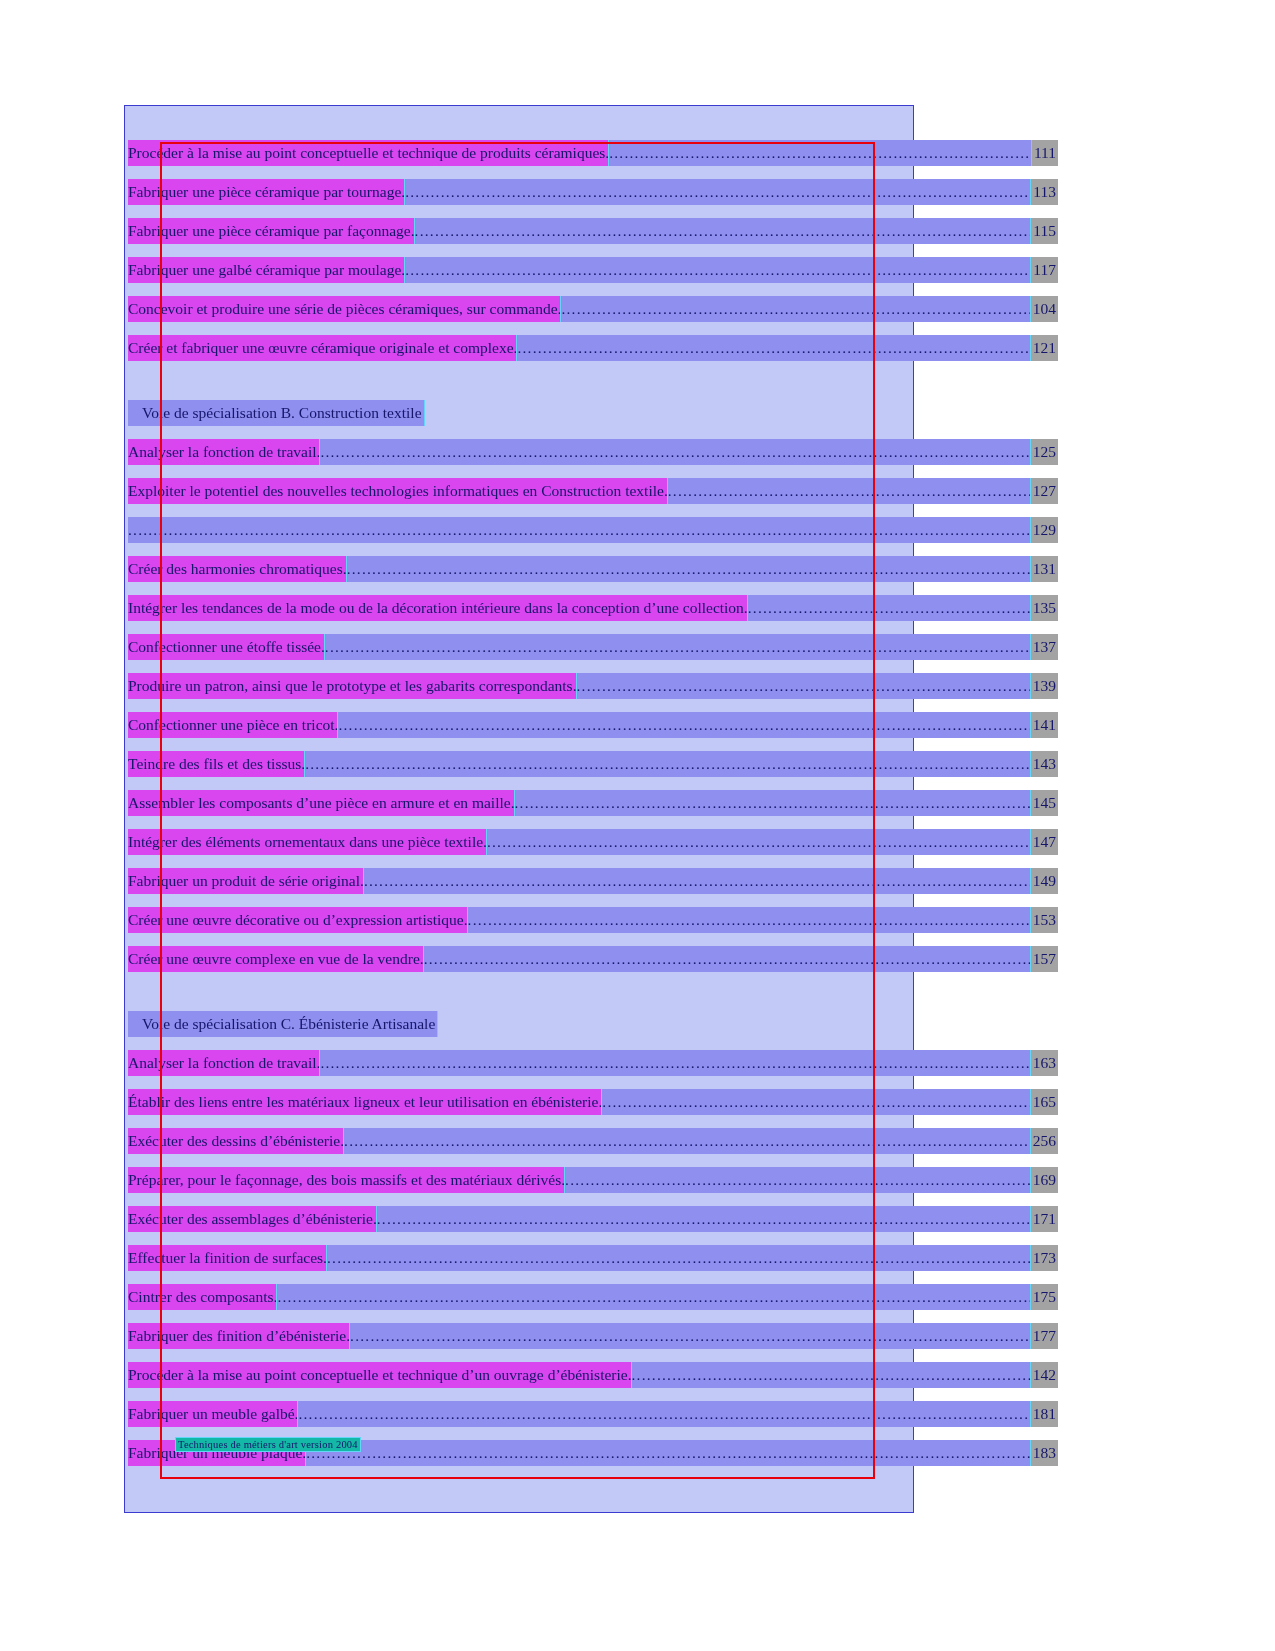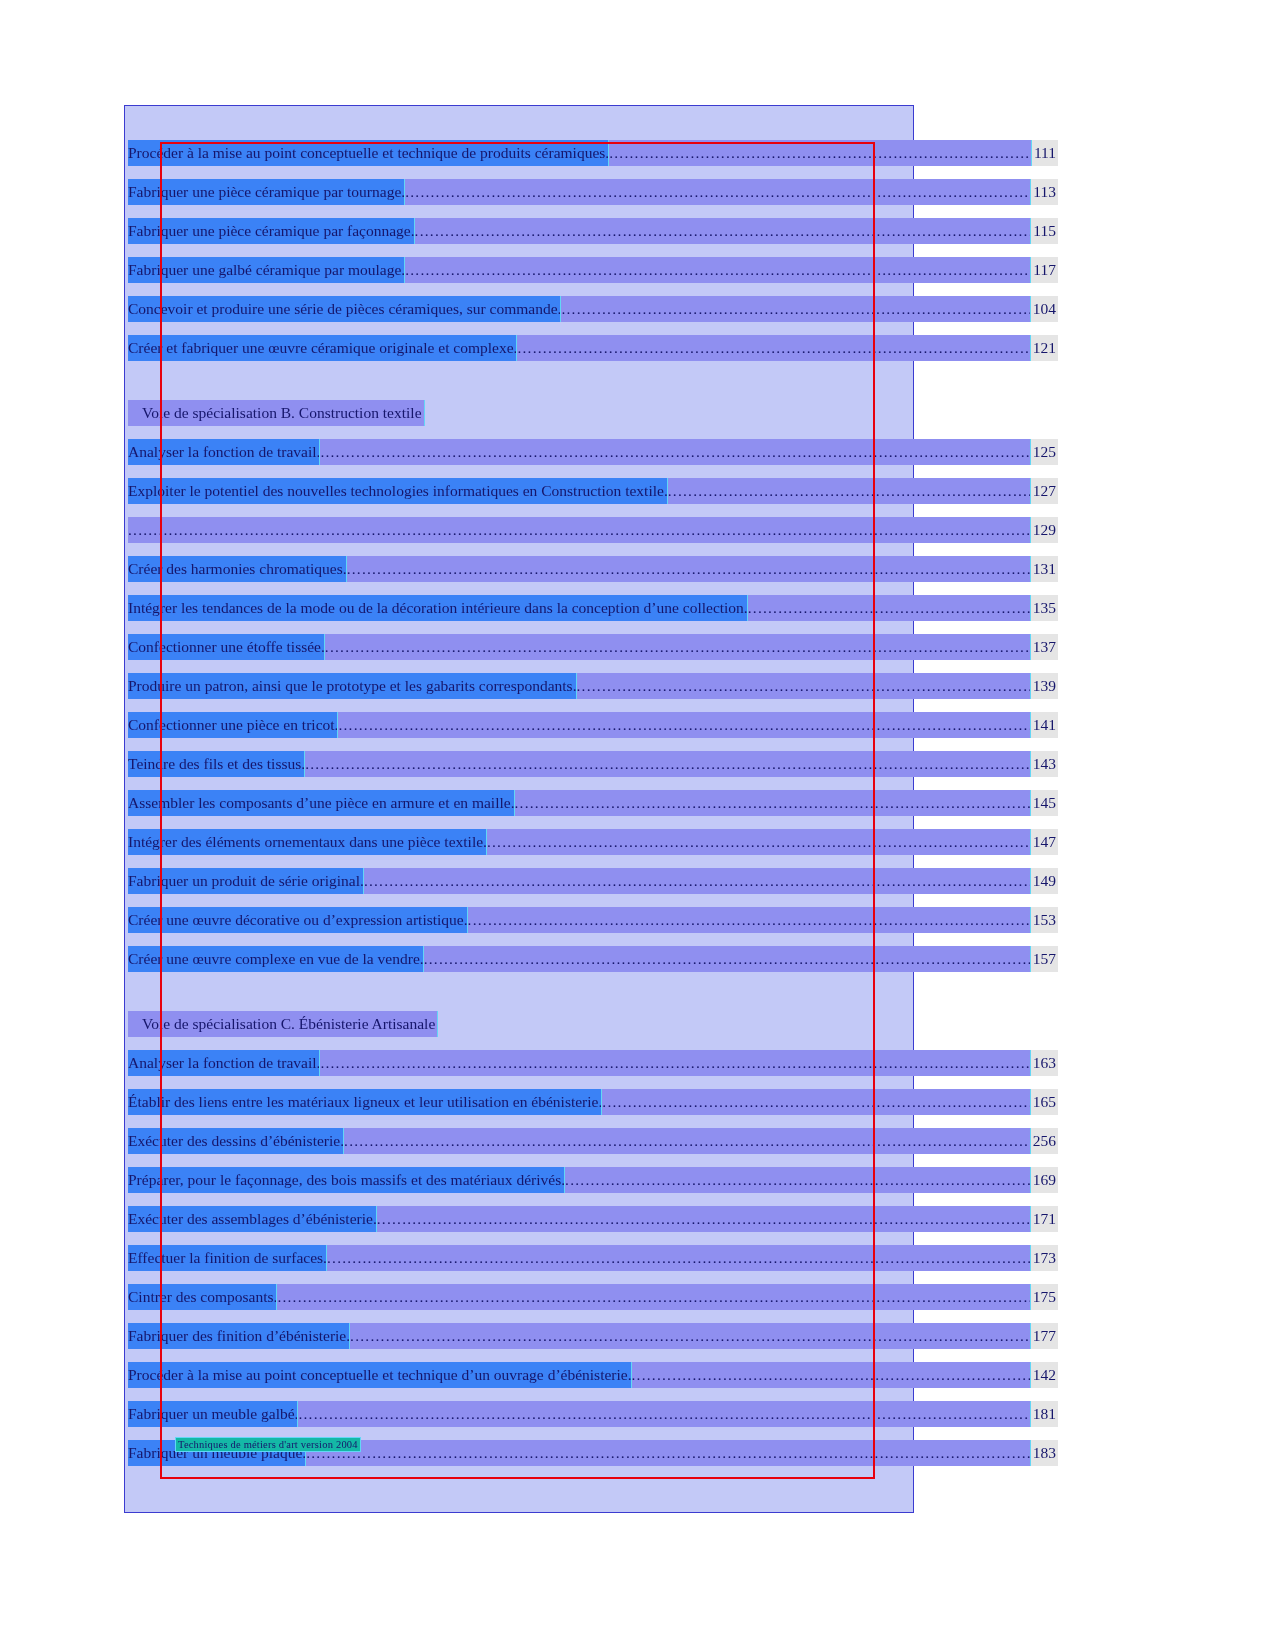"Procéder à la mise au" .entry .title { background: #3b82f6 -> #d946ef }
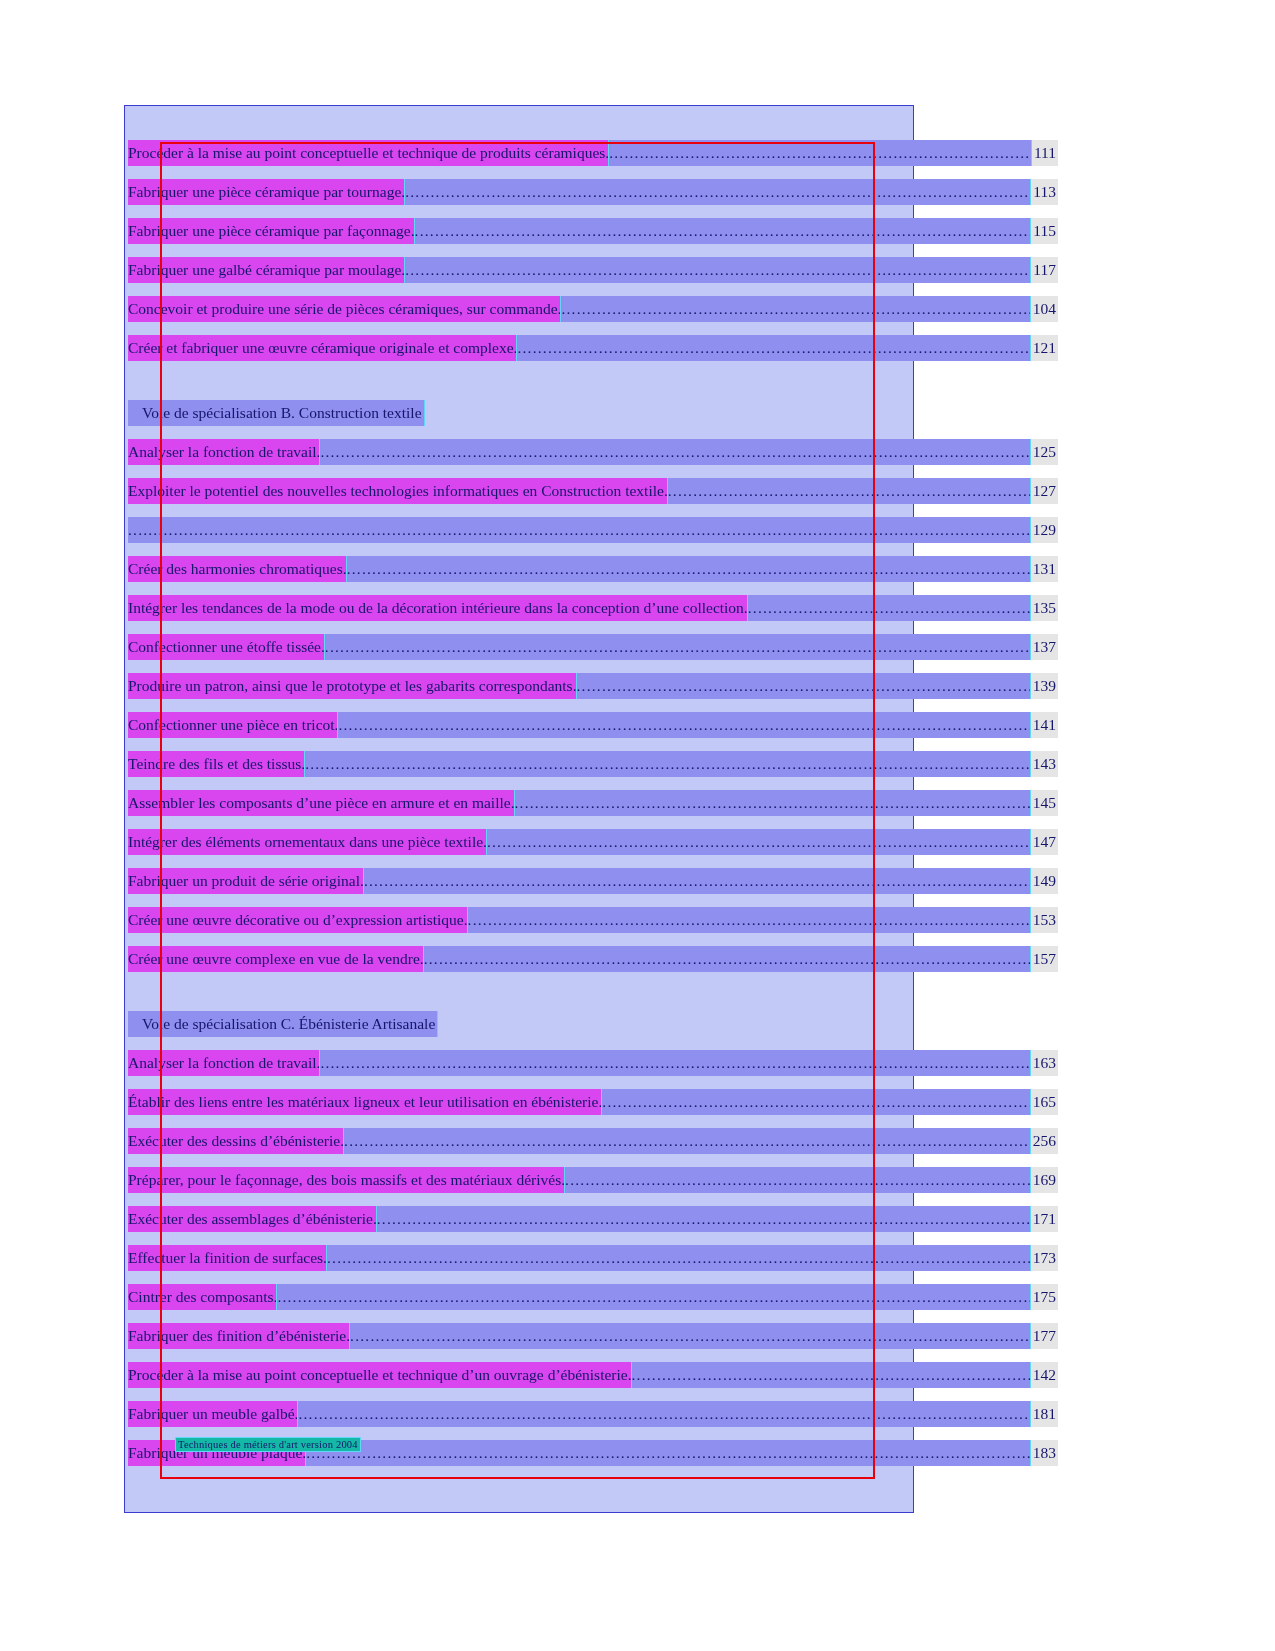"111" .entry .page { background: #e5e5e5 -> #a3a3a3 }
